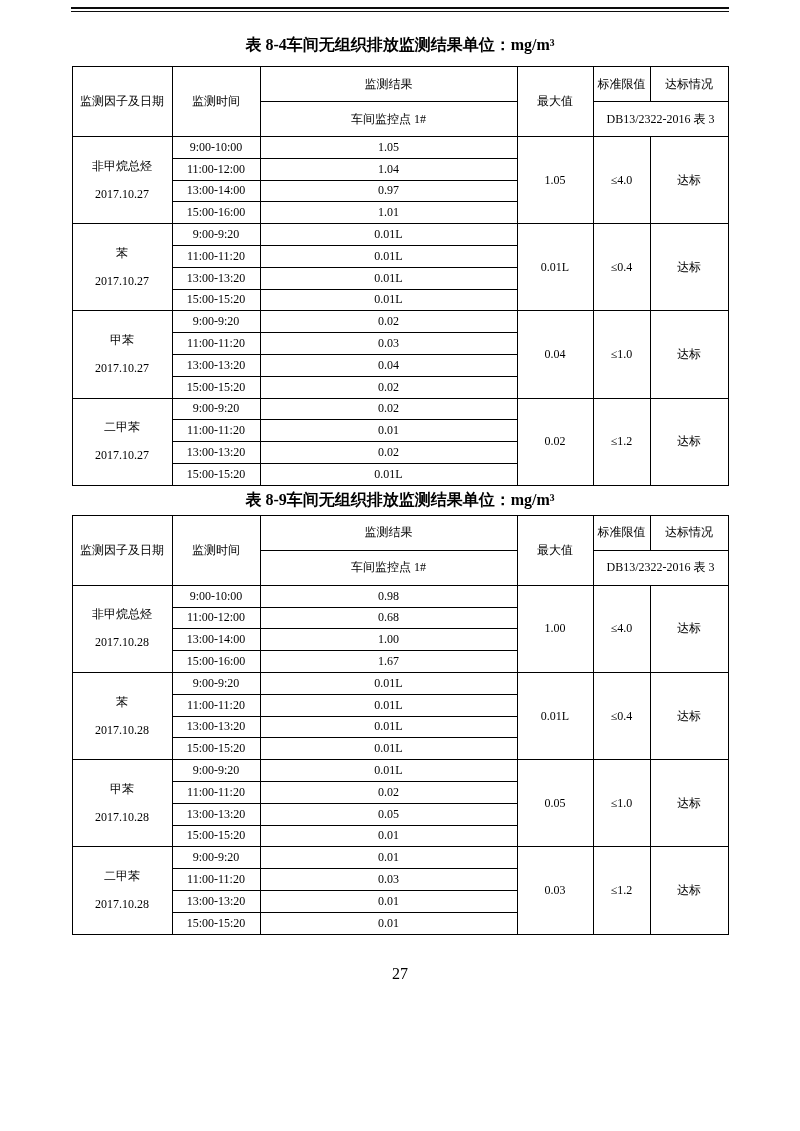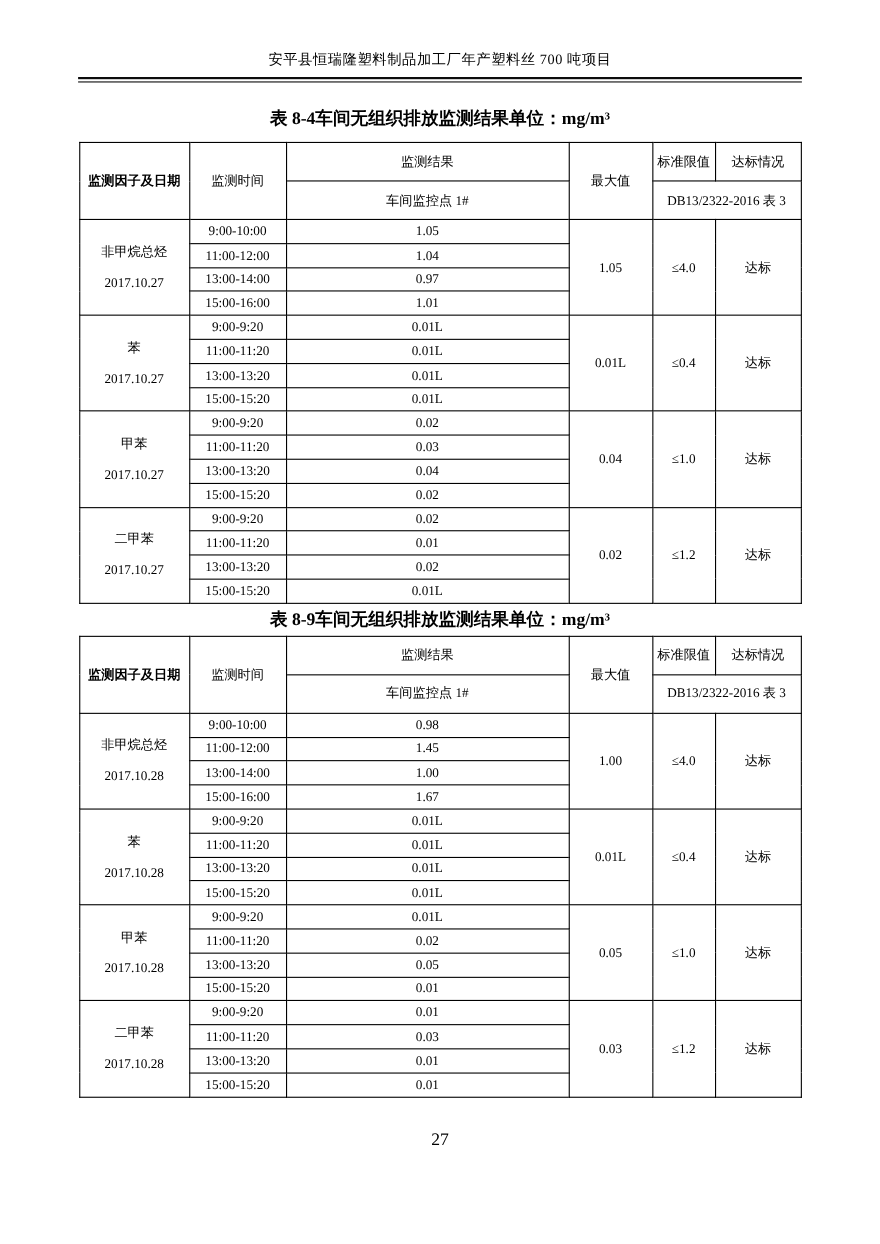"安平县恒瑞隆塑料制品加工厂年产塑料丝 700 吨项目" div.doc-header { html: <div>安平县恒瑞隆塑料制品加工厂年产塑料丝 700 吨项目</div> -> none }
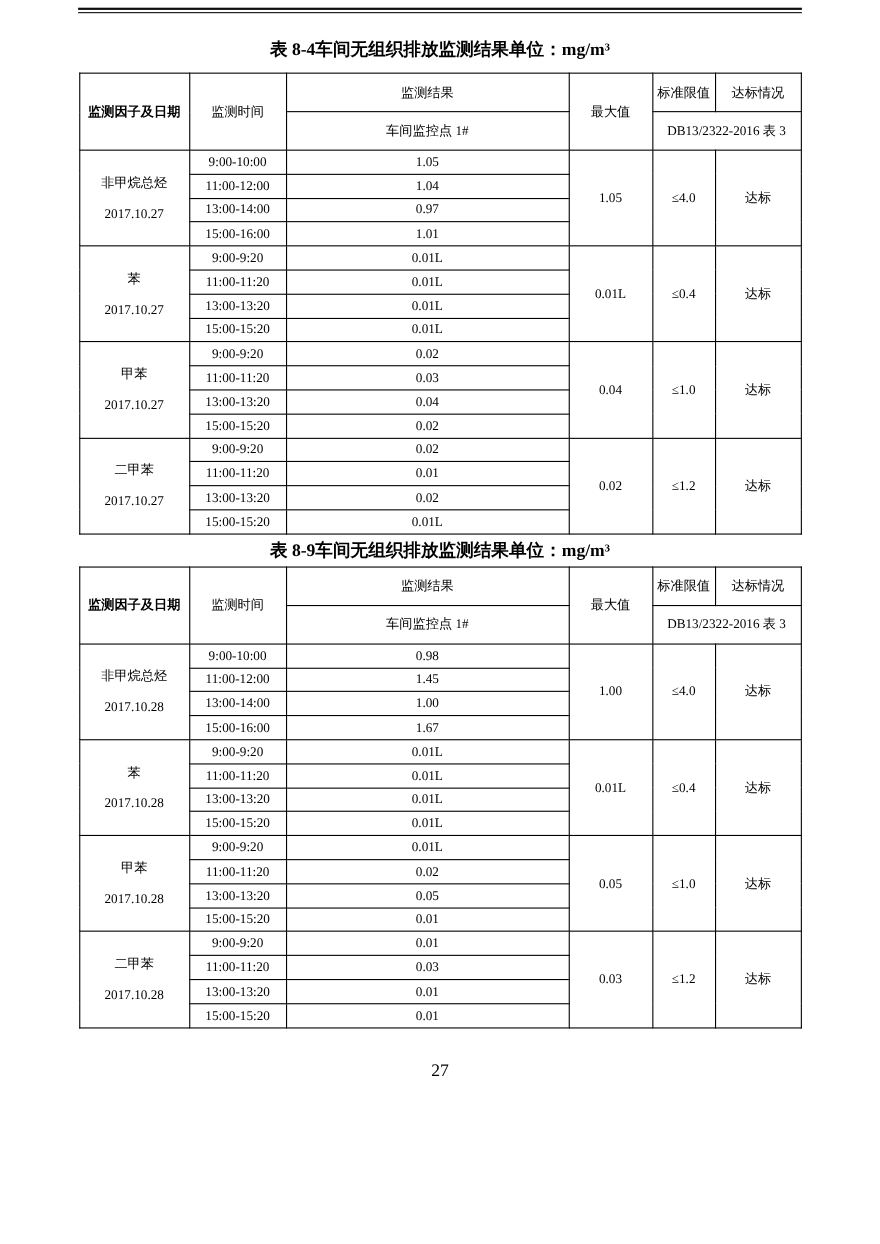"监测因子及日期" td.h-factor { font-weight: bold -> none }
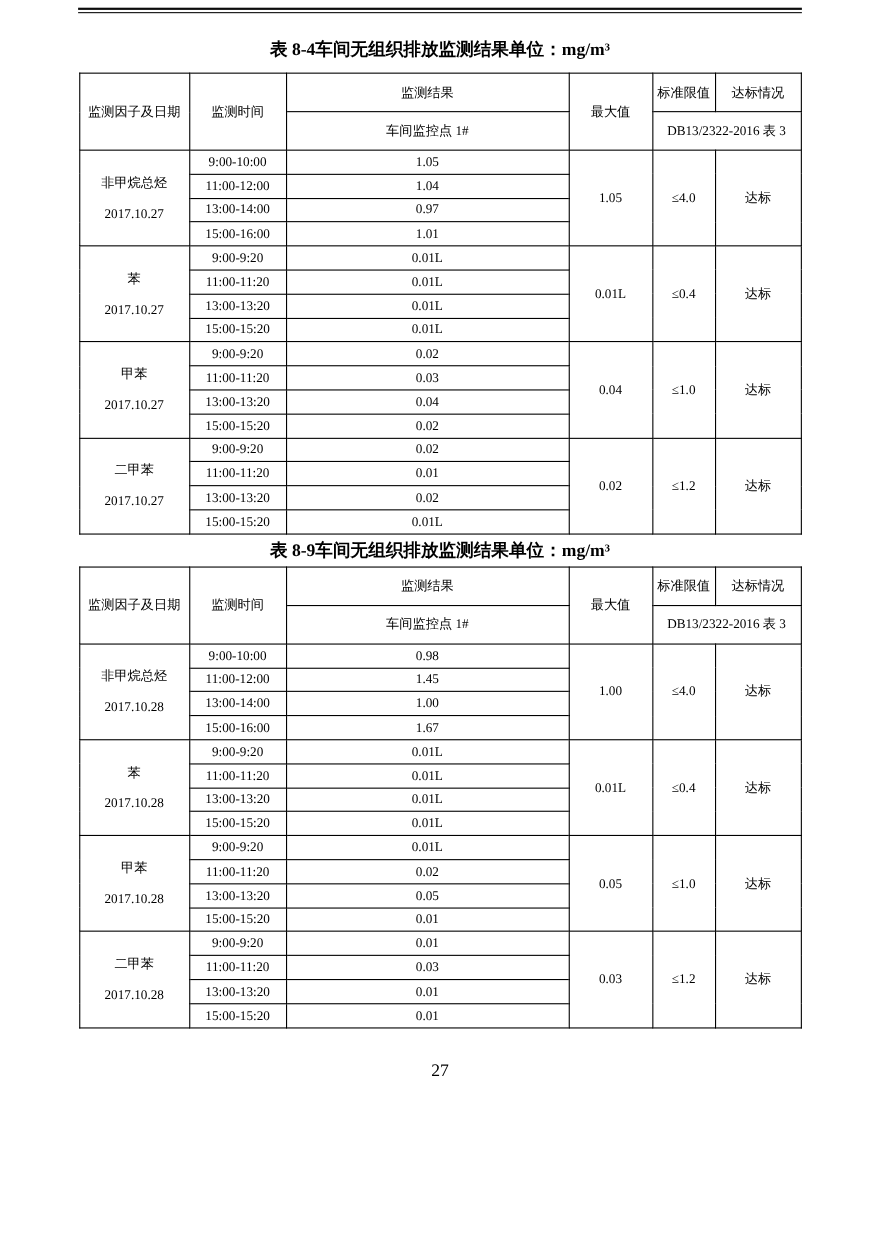"1.45" td { text: 1.45 -> 0.68 }
